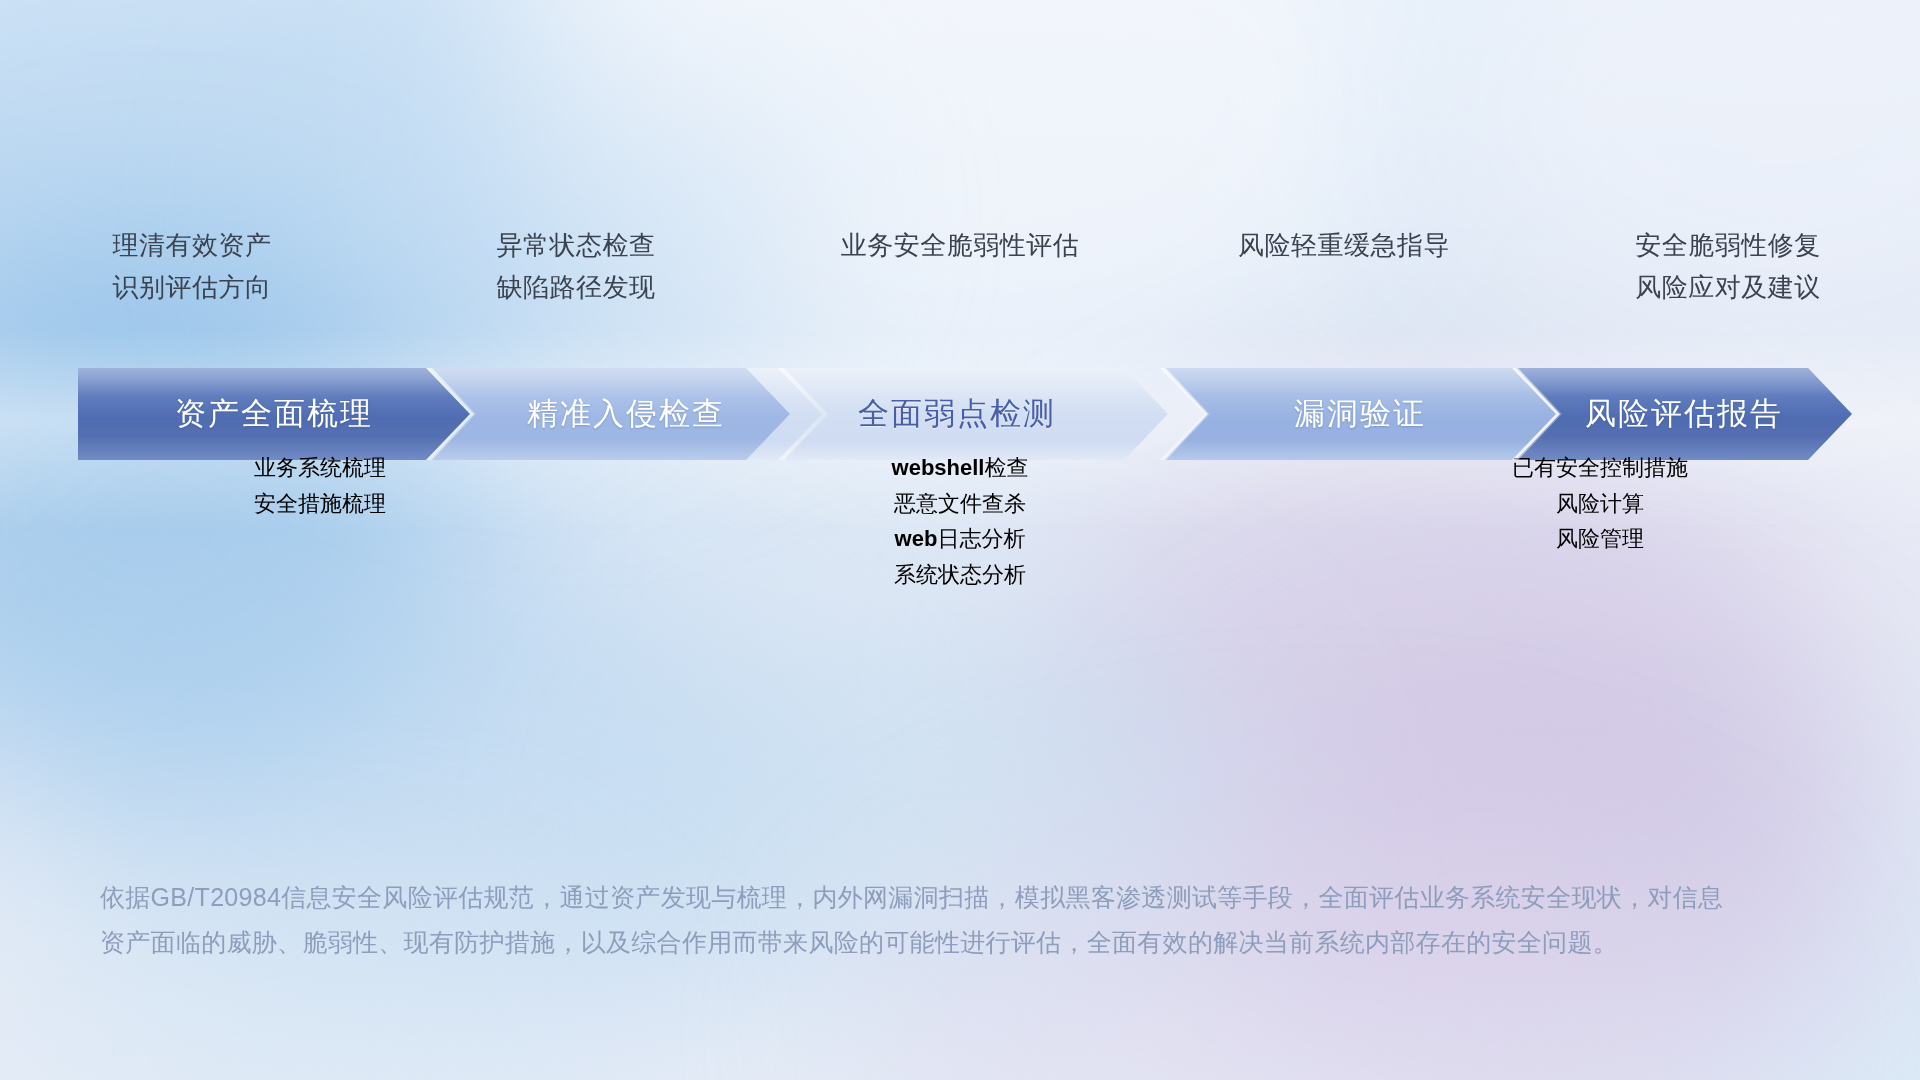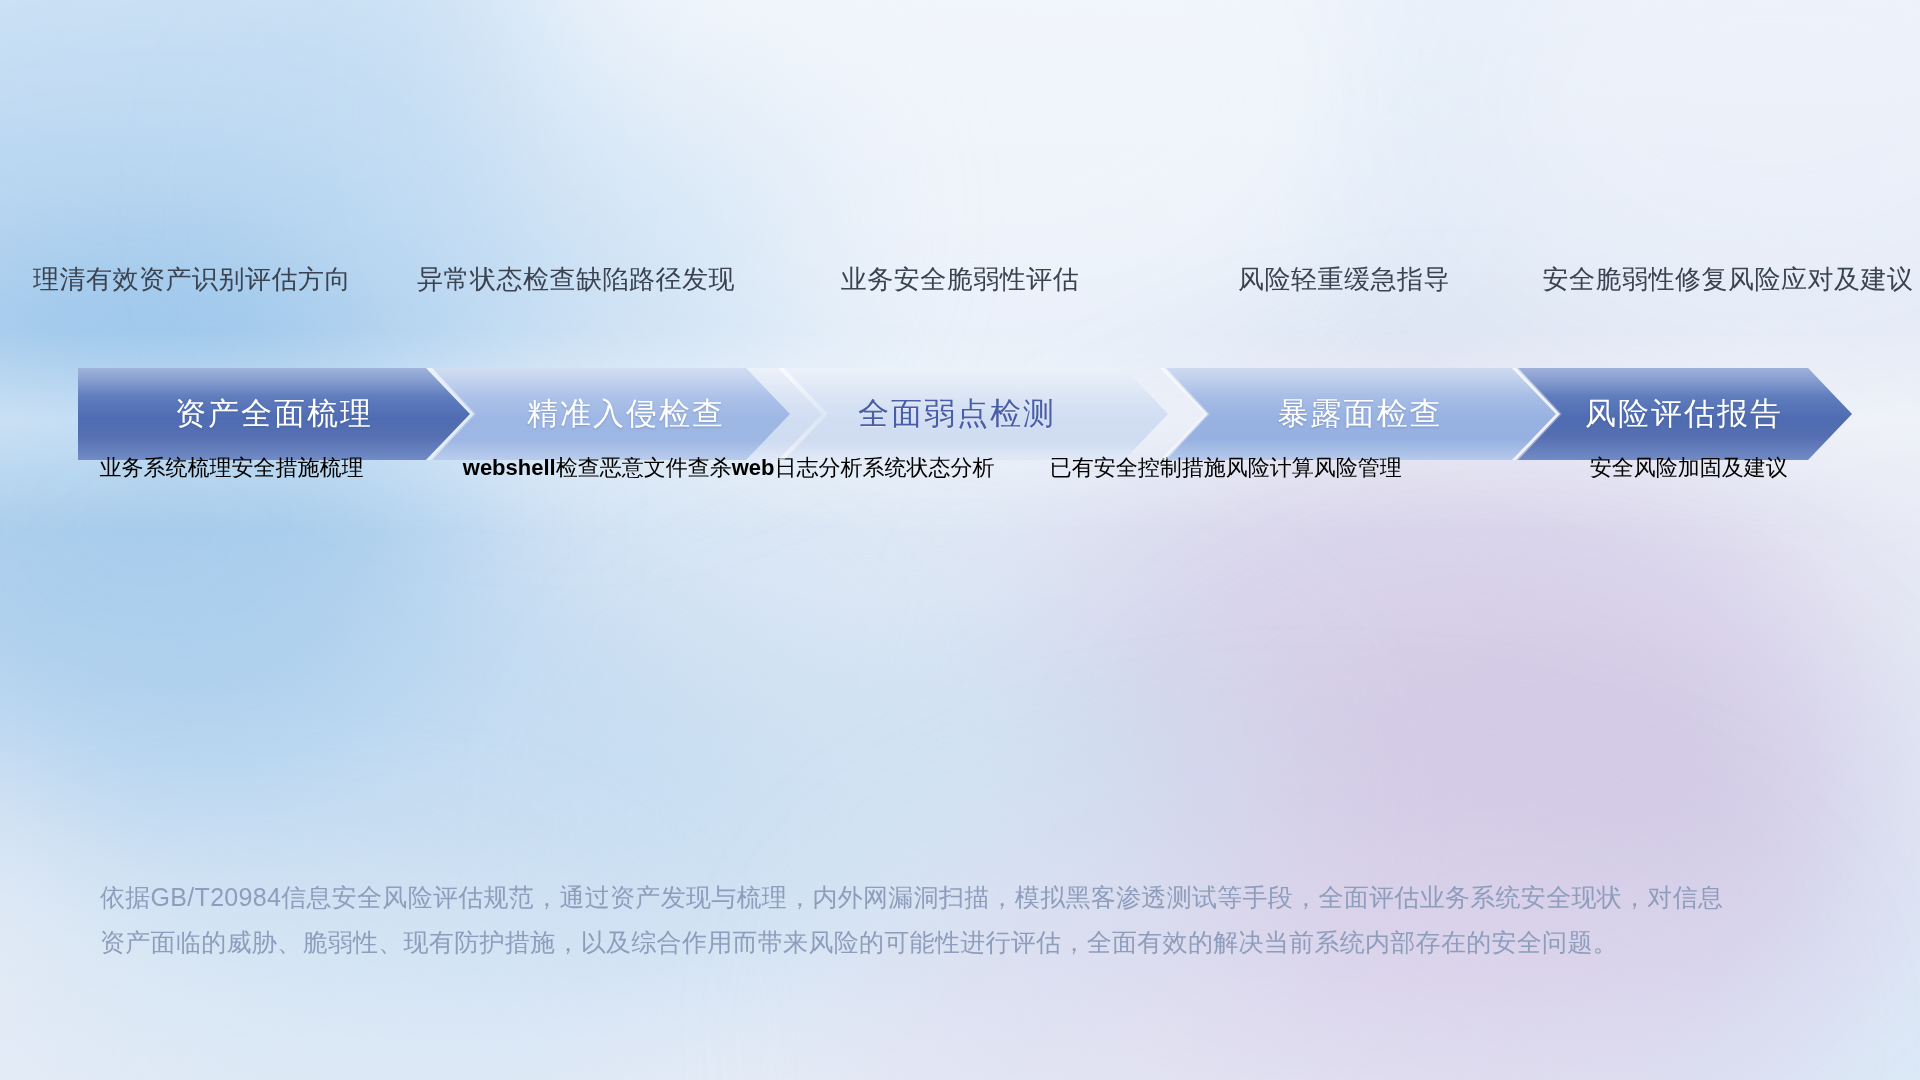"理清有效资产" .col { flex-direction: none -> column; justify-content: center -> none }
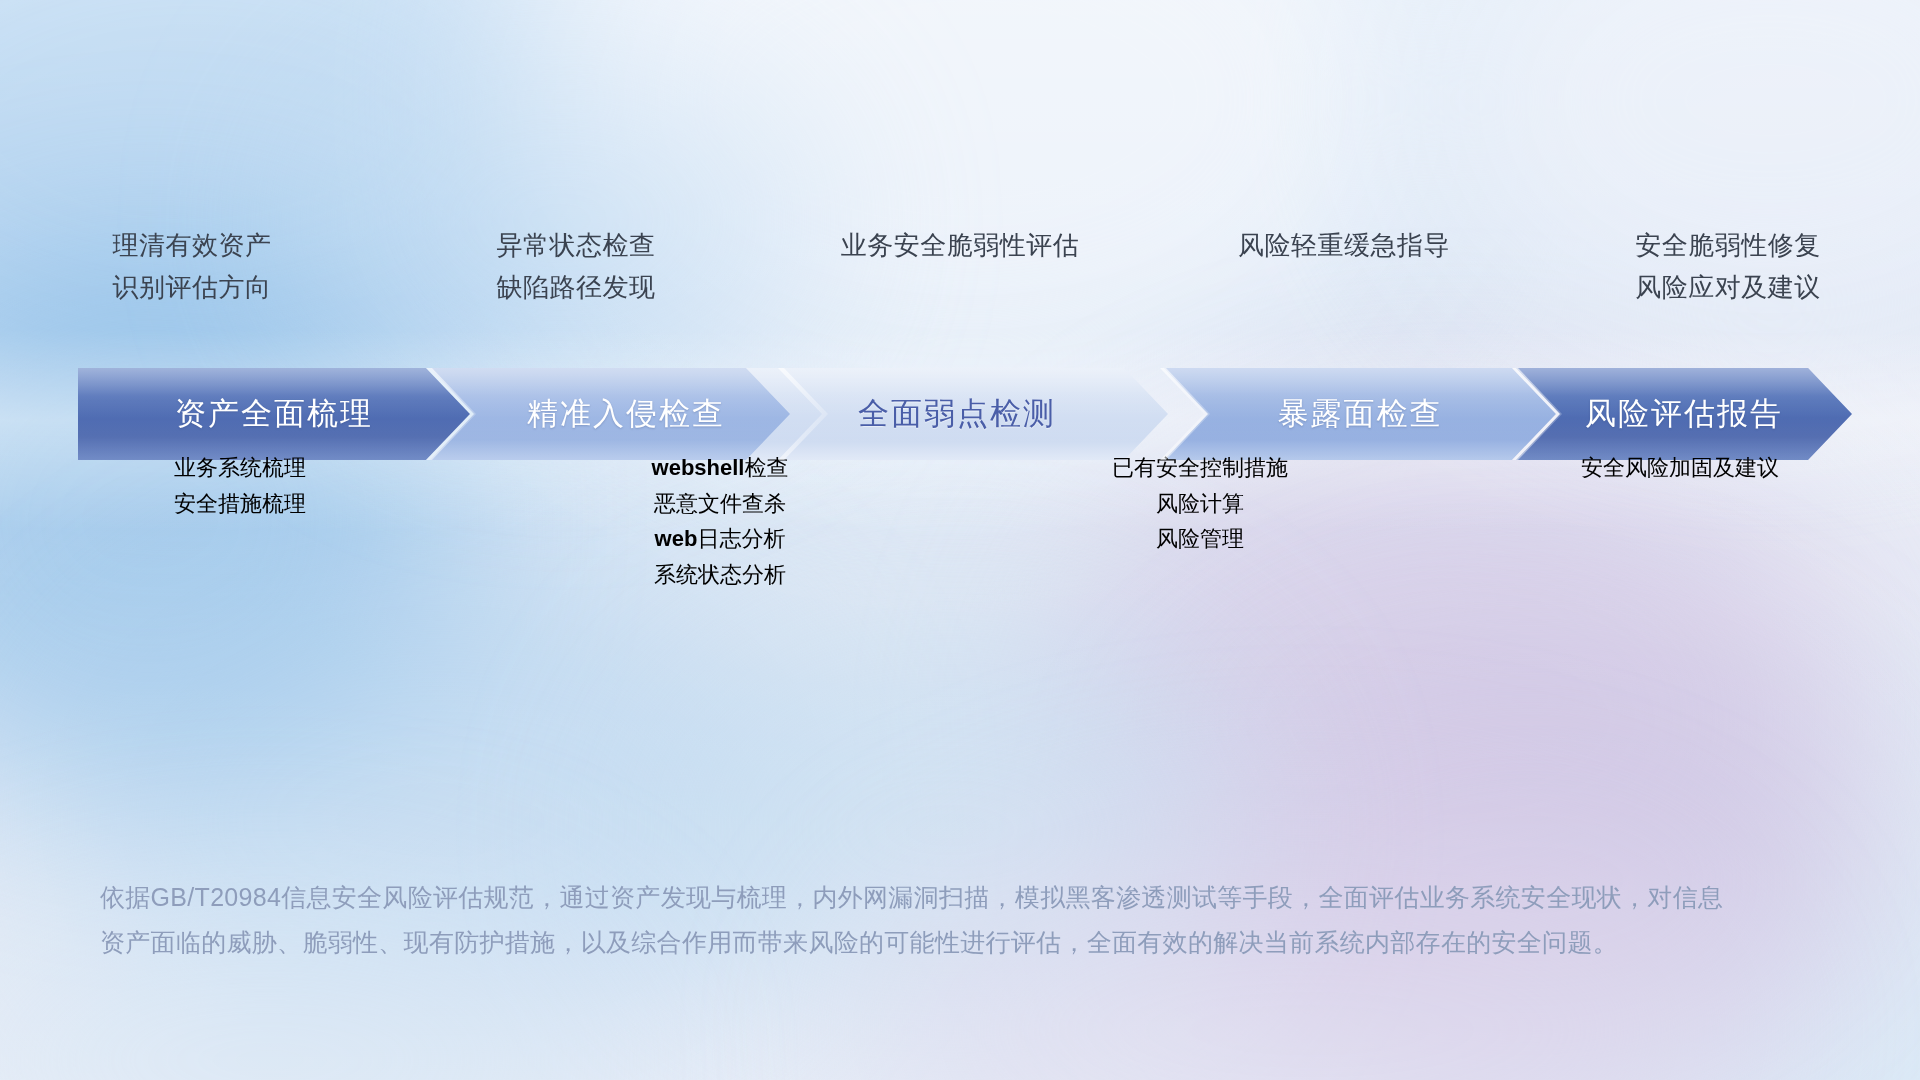"暴露面检查" span.label { text: 暴露面检查 -> 漏洞验证 }
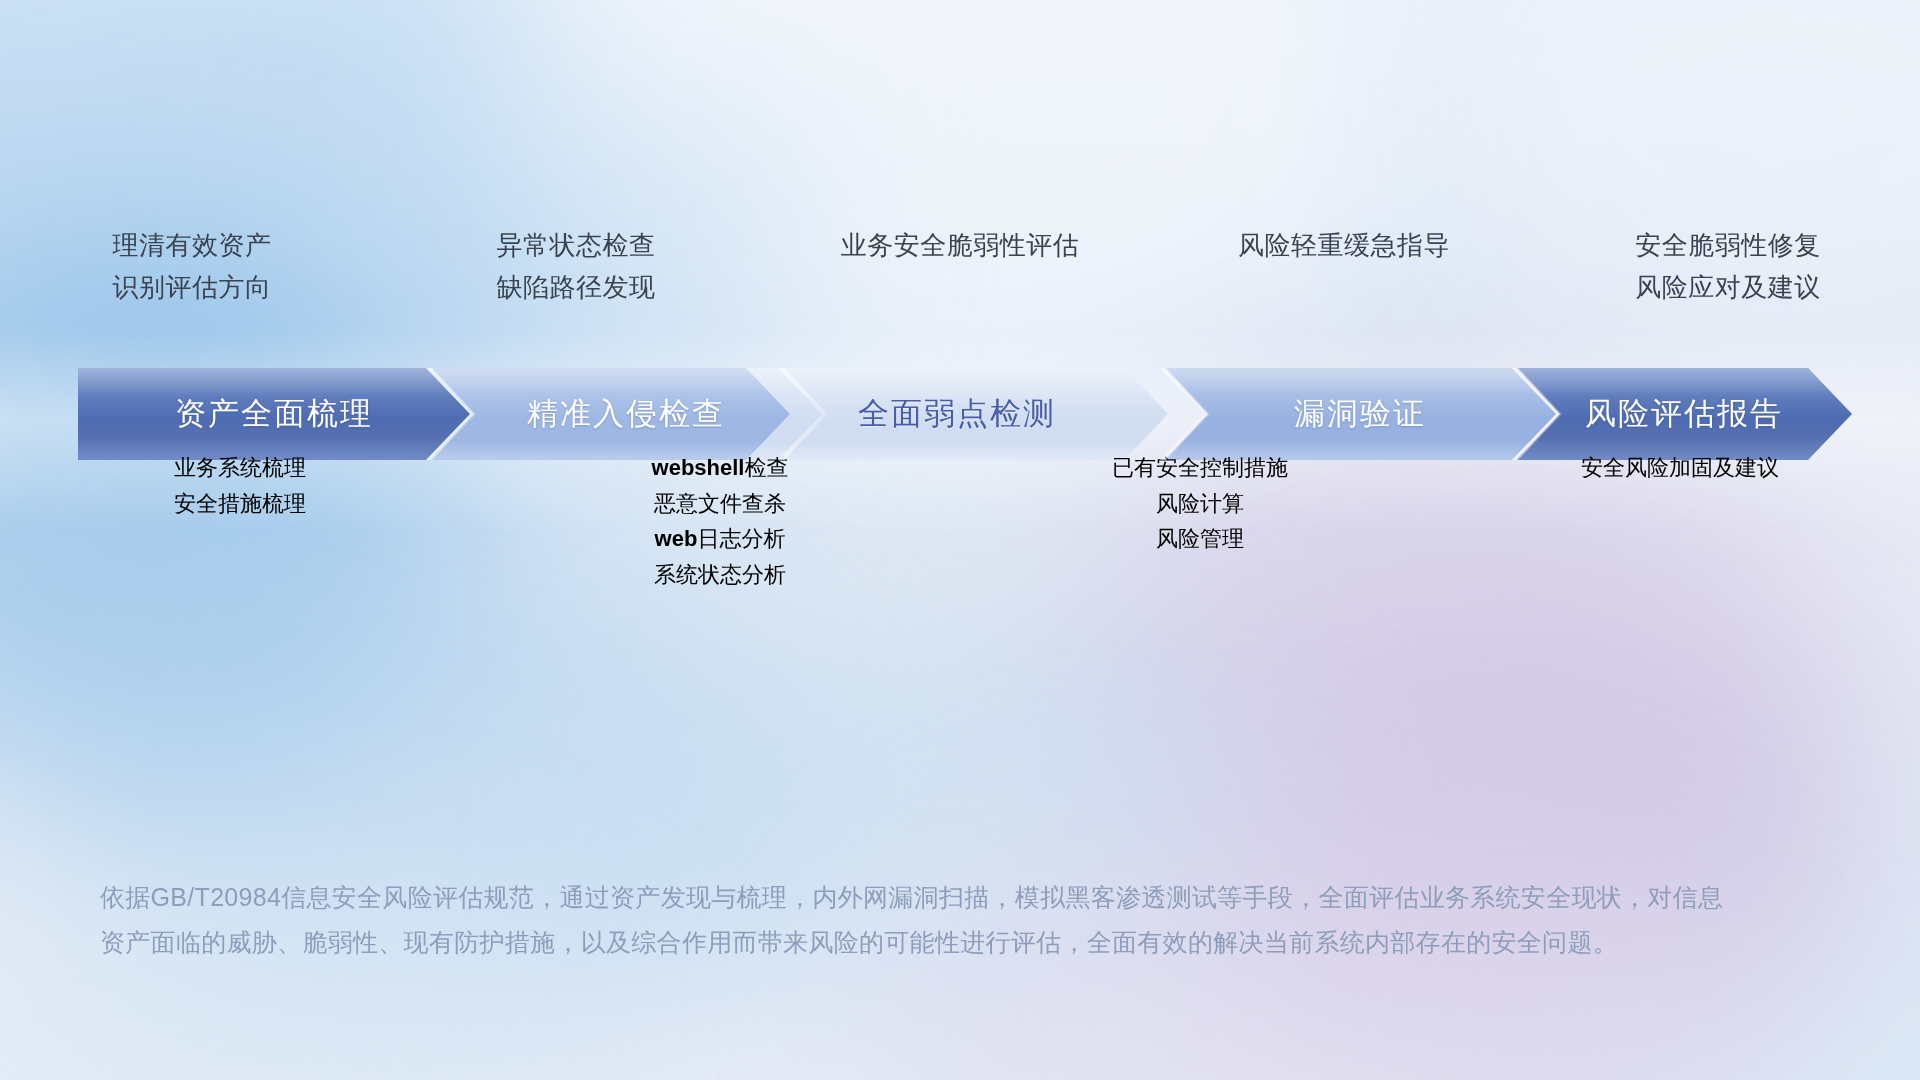"安全风险加固及建议" div.col { html: <div> <div><span>安全风险加固及建议</span></div> </div> -> none }
